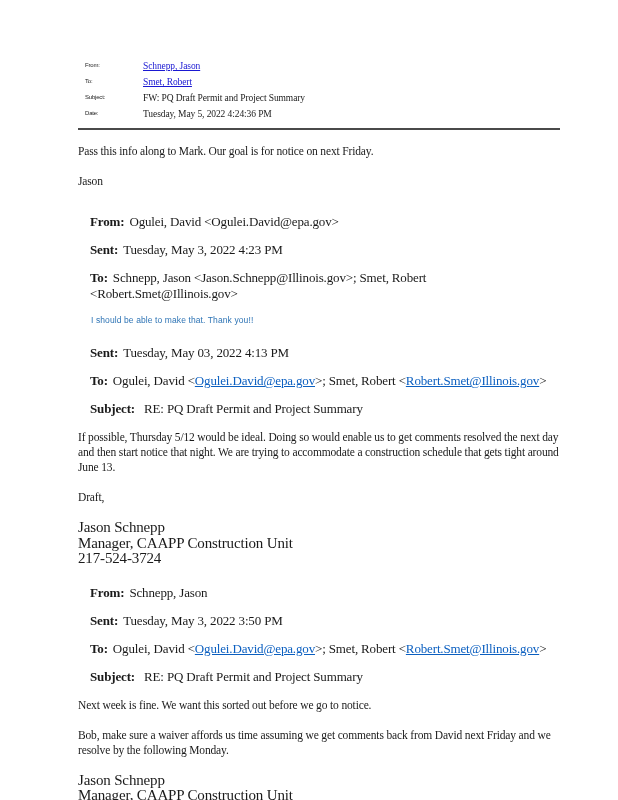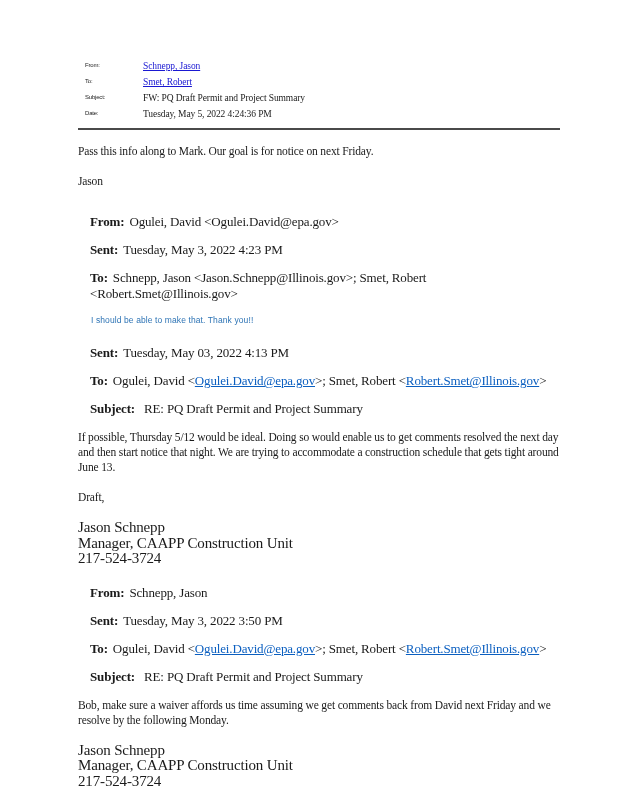"Next week is fine. We" p { html: none -> <p>Next week is fine. We want this sorted out before we go to notice.</p> }
